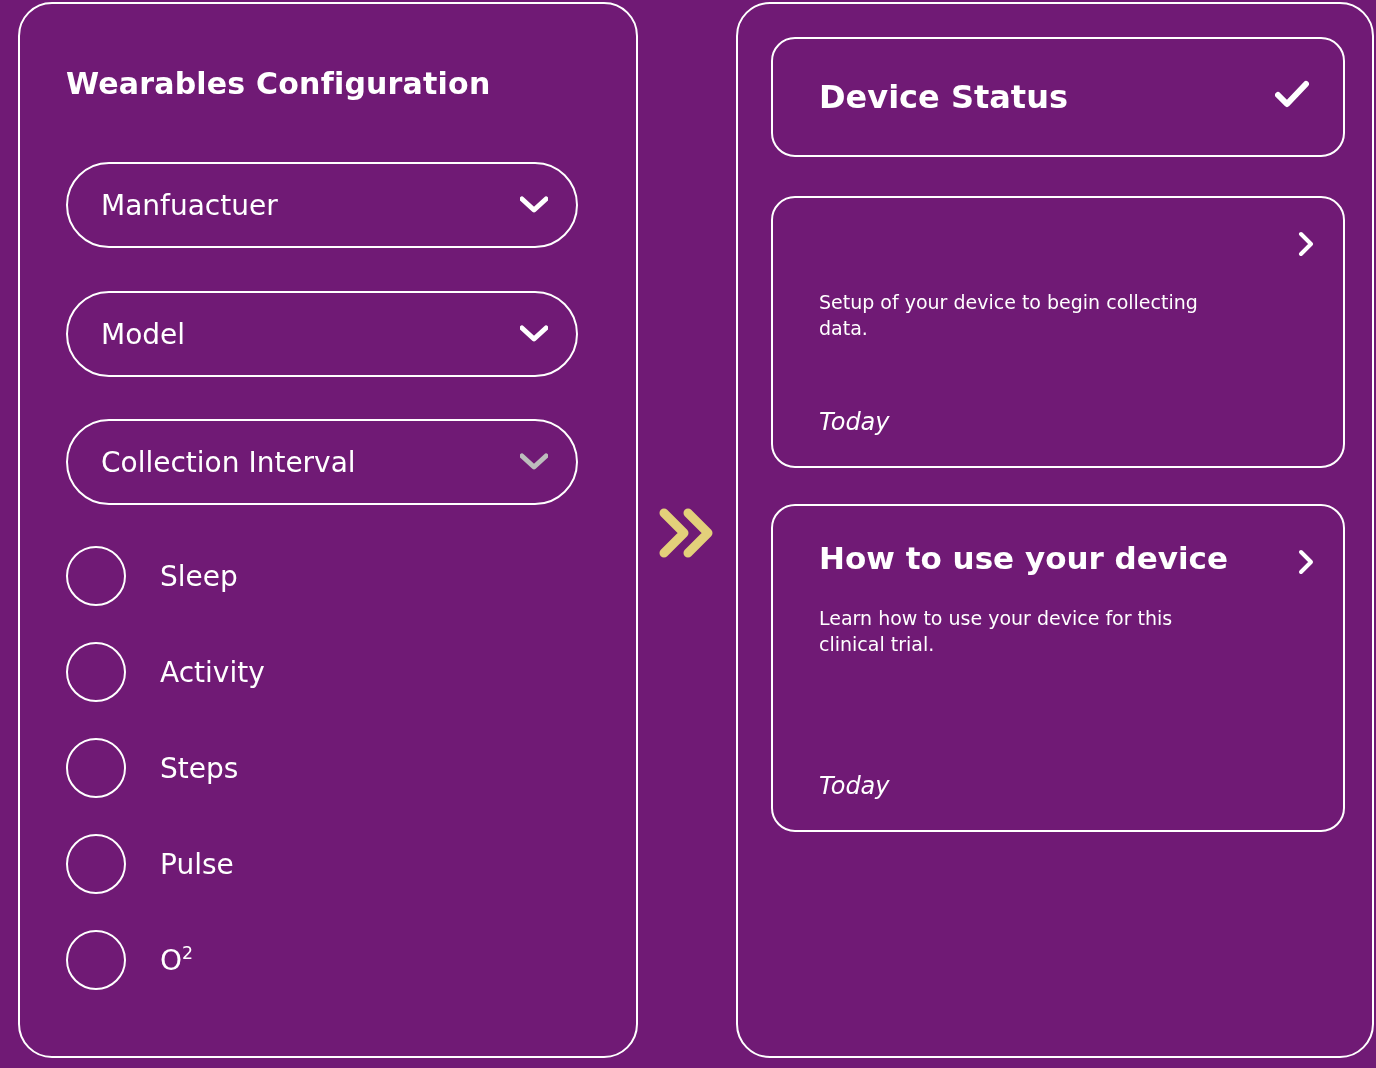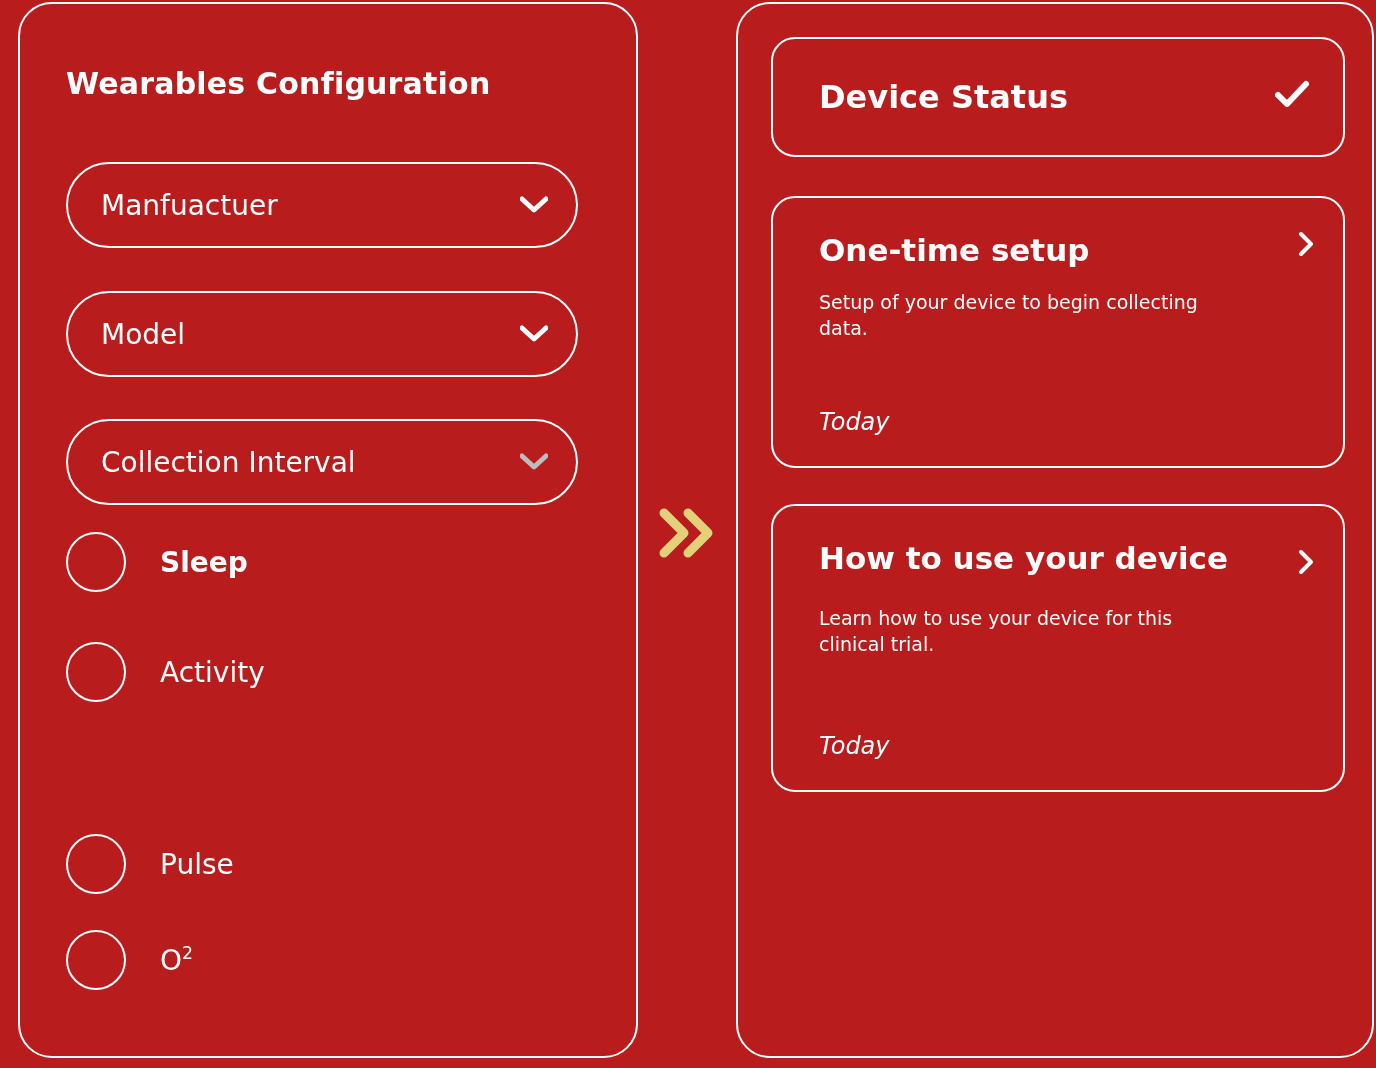"Wearables Configuration" .stage { background: #b91c1c -> #701a75 }
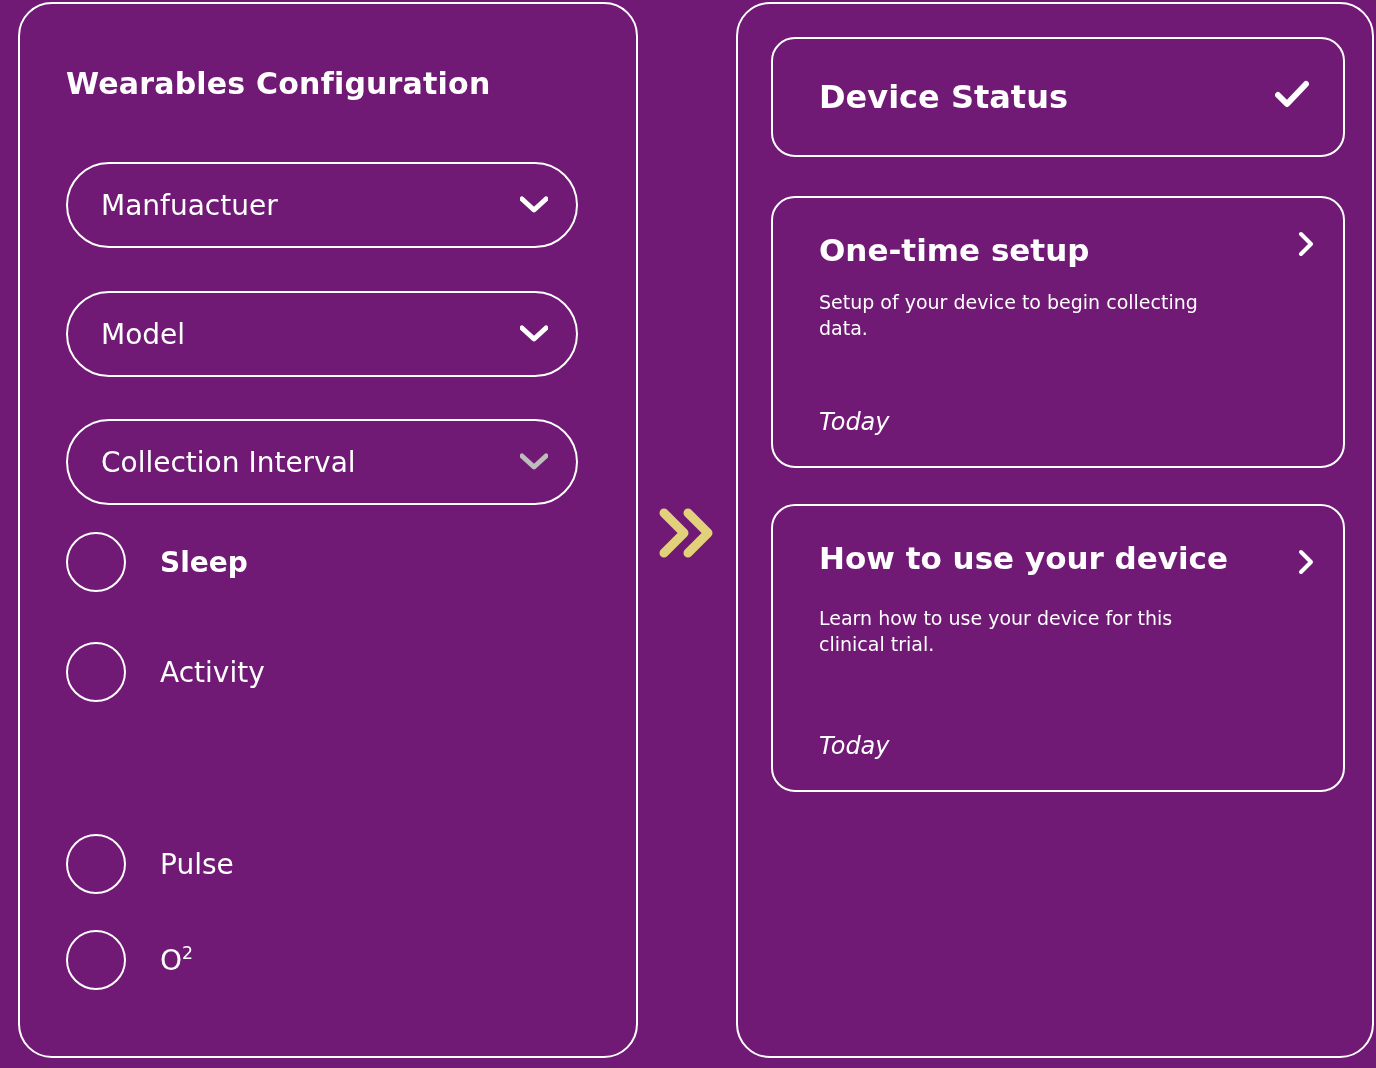"One-time setup" span.card-head { html: <span>One-time setup</span> -> none }
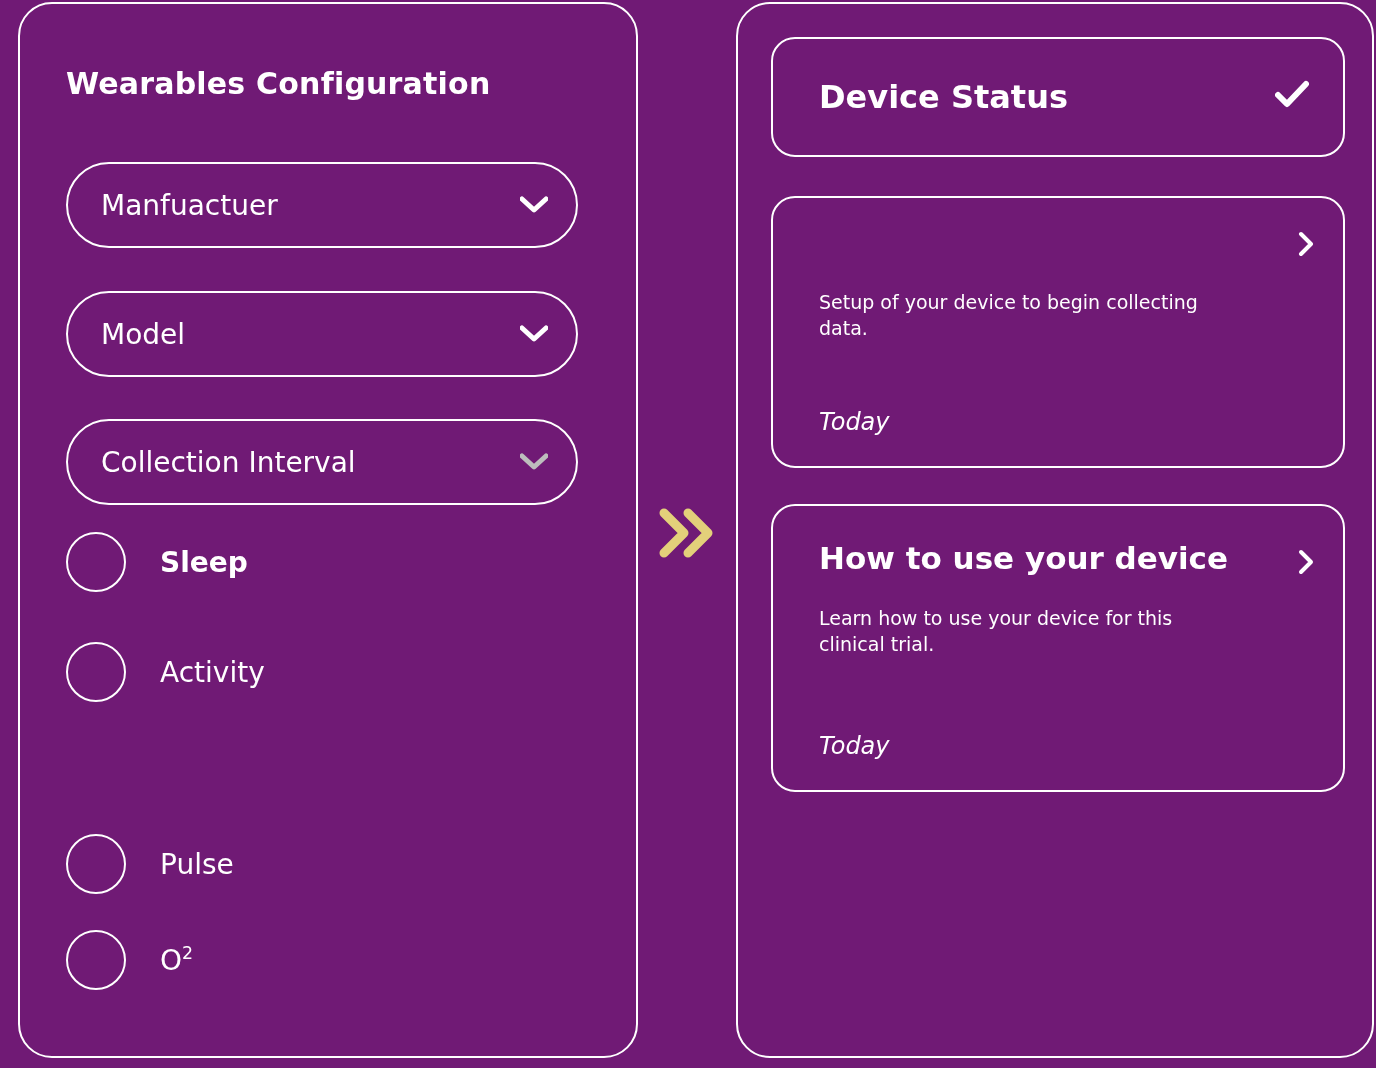"Sleep" #opt-0 { font-weight: bold -> none; top: 528px -> 542px }
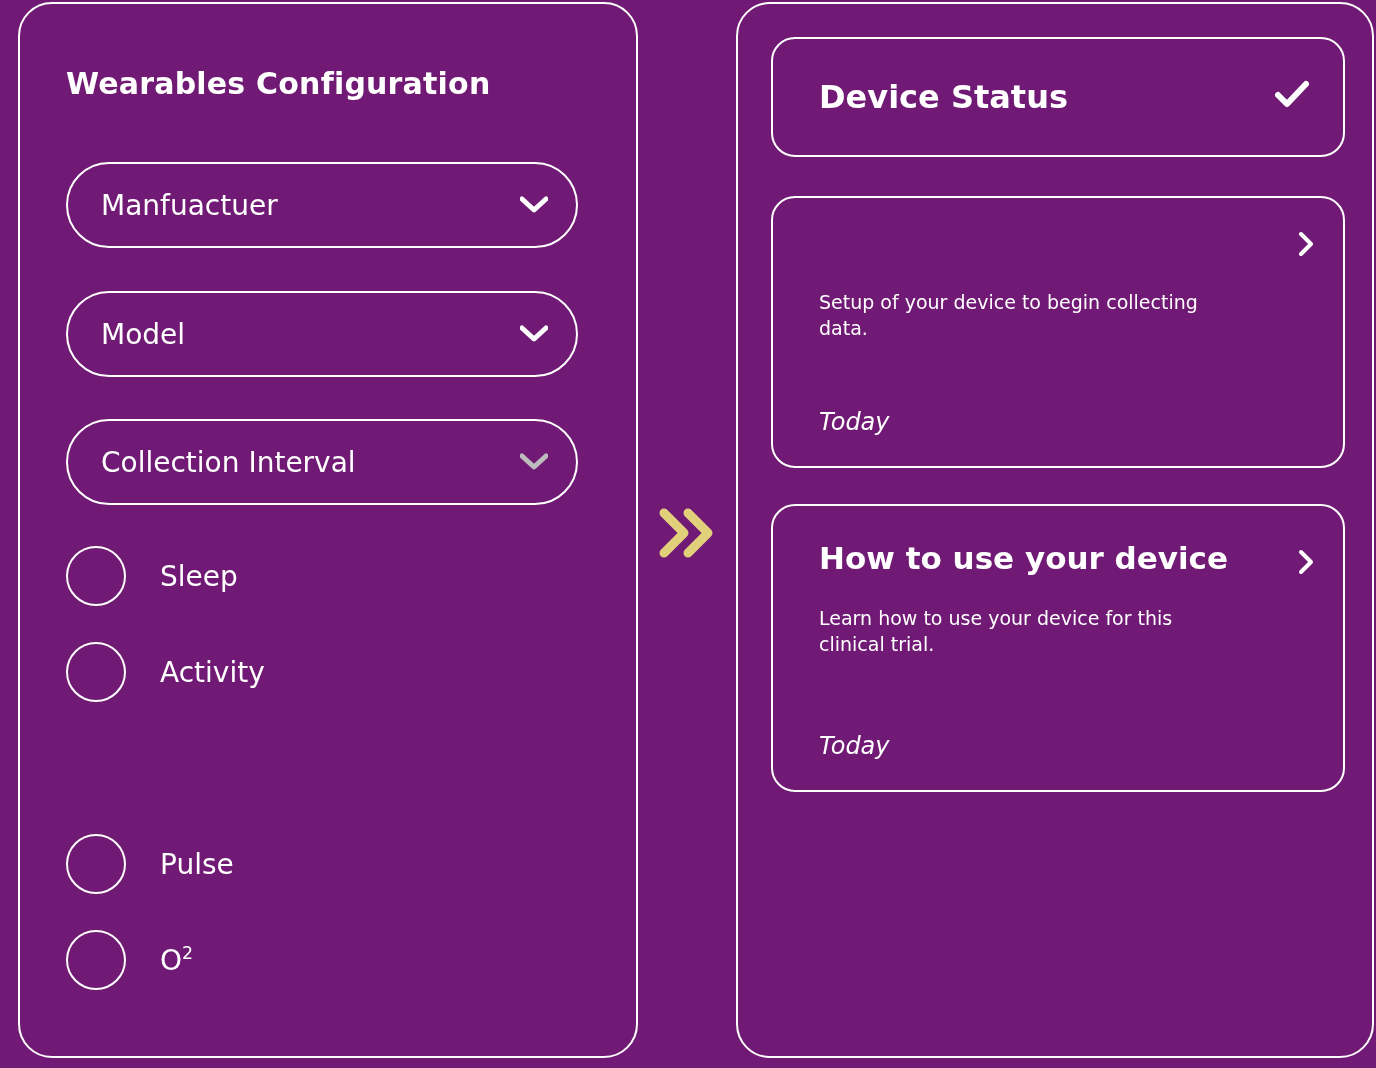"How to use your device" #card-1 { height: 288px -> 328px }
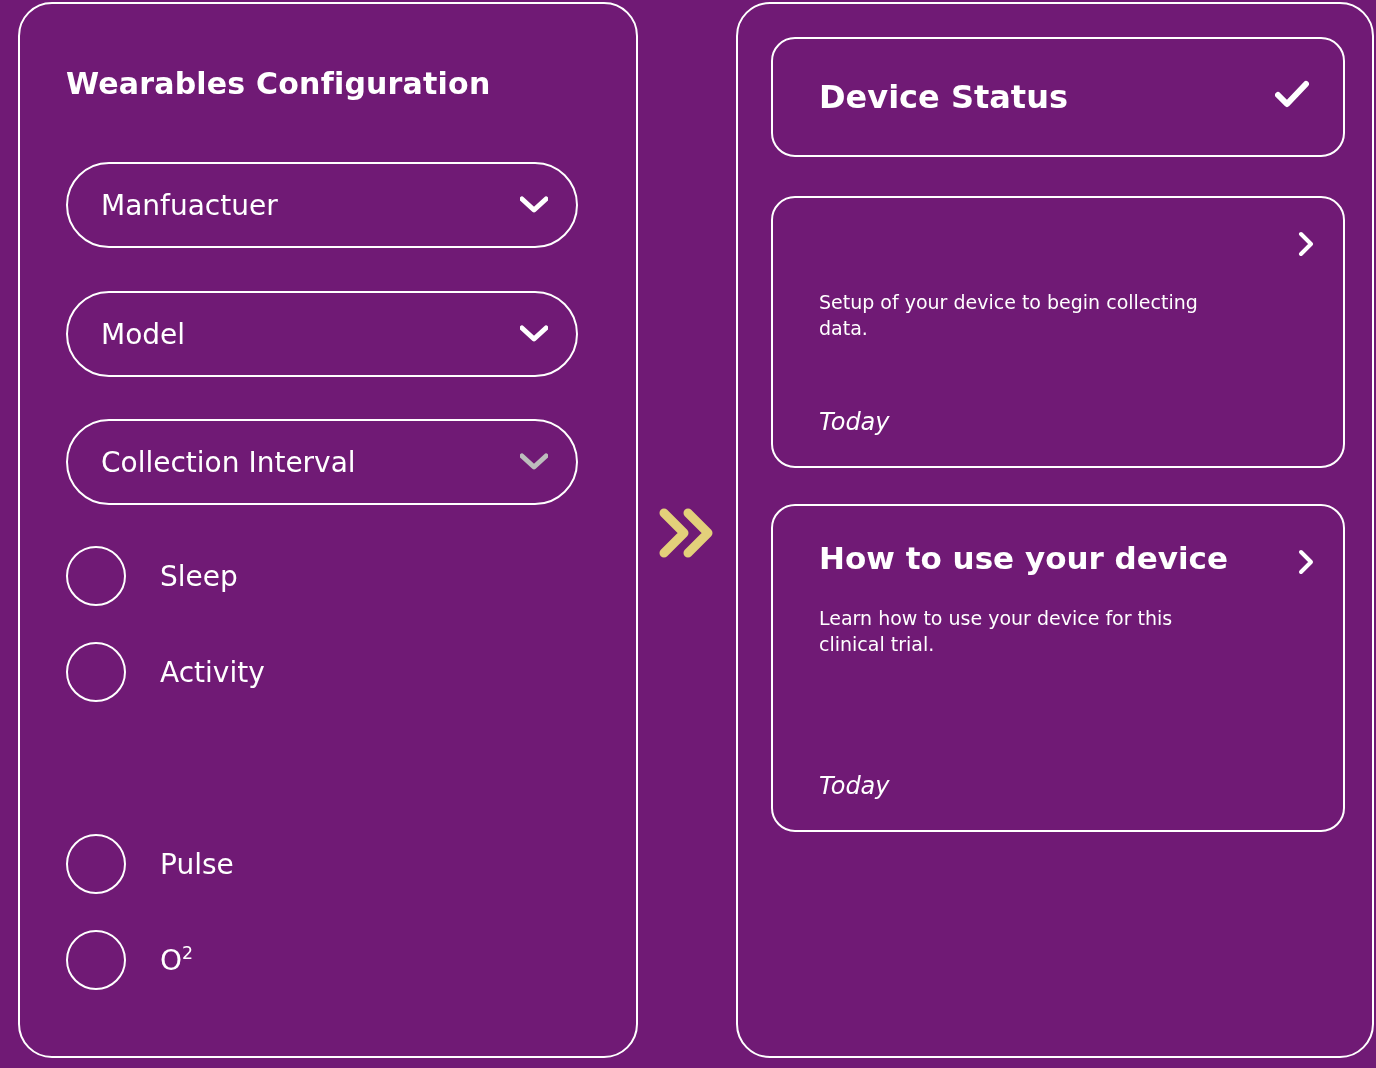"Steps" div.check-row { html: none -> <div> <span></span> <span>Steps</span> </div> }
